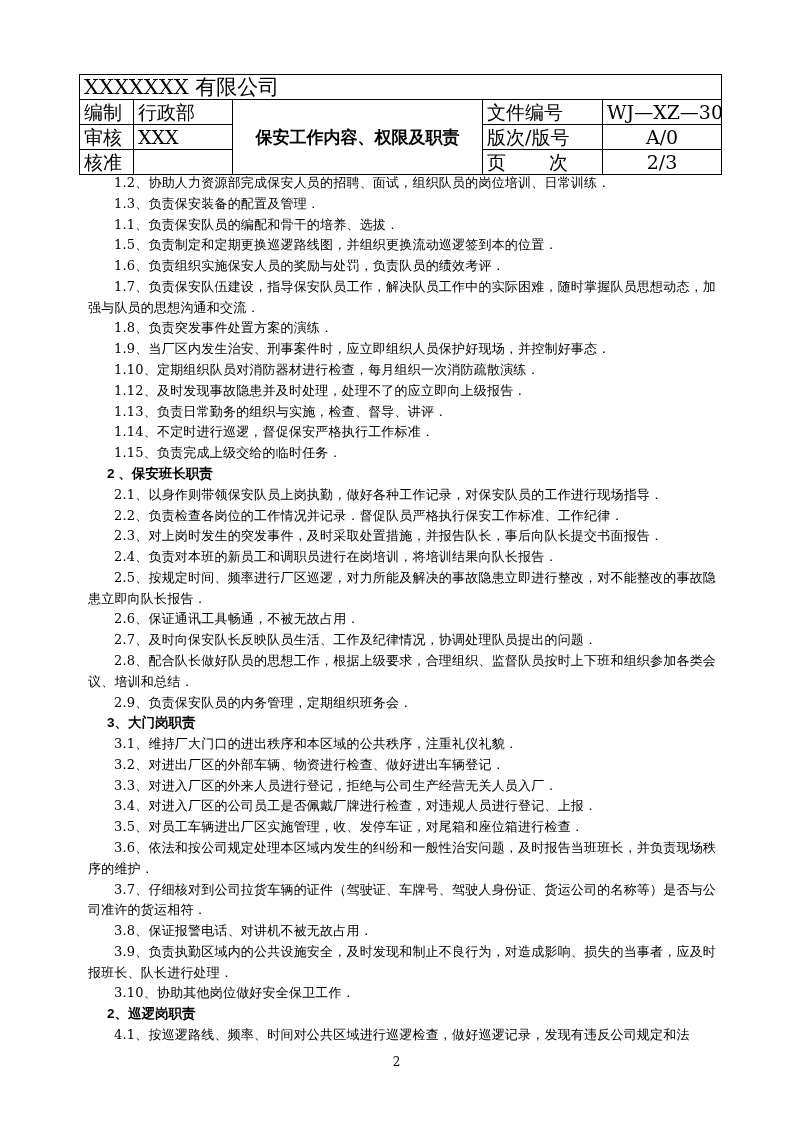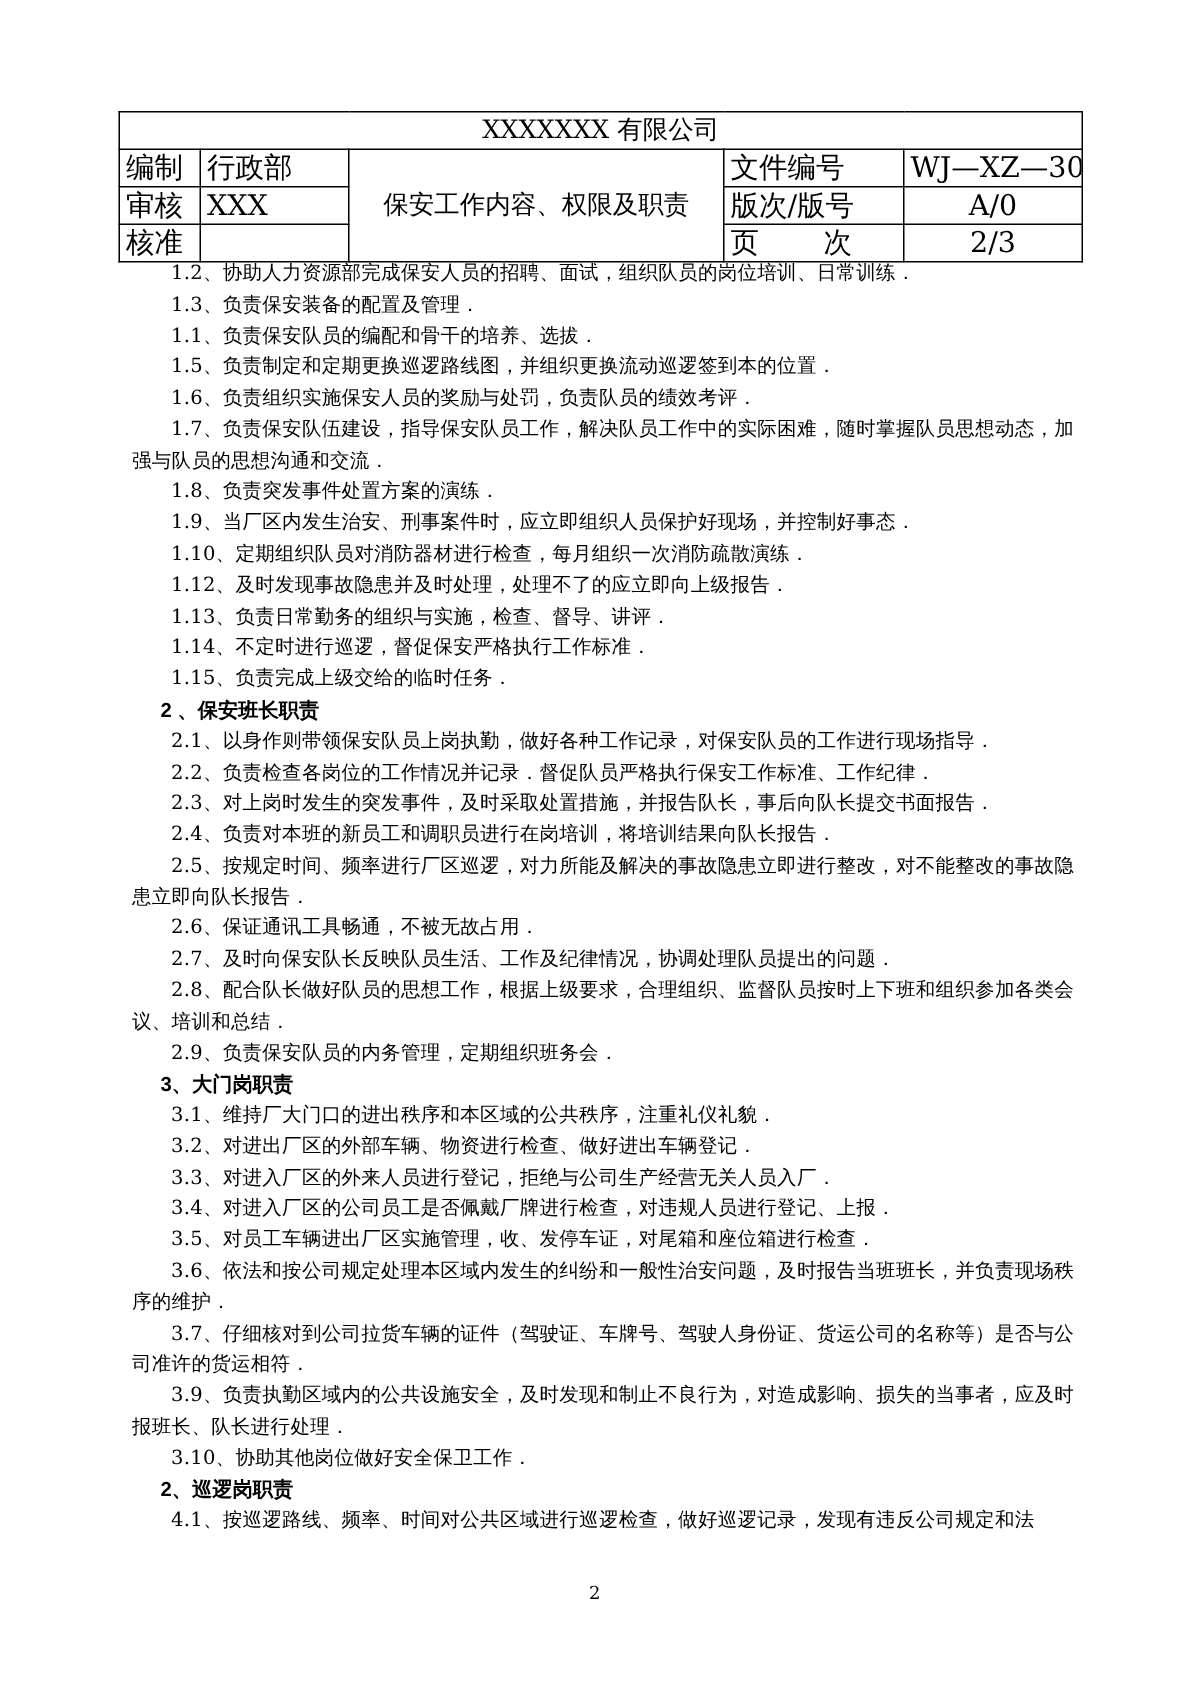"XXXXXXX 有限公司" .header-table td.company { font-size: 17px -> 21px; text-align: center -> none }
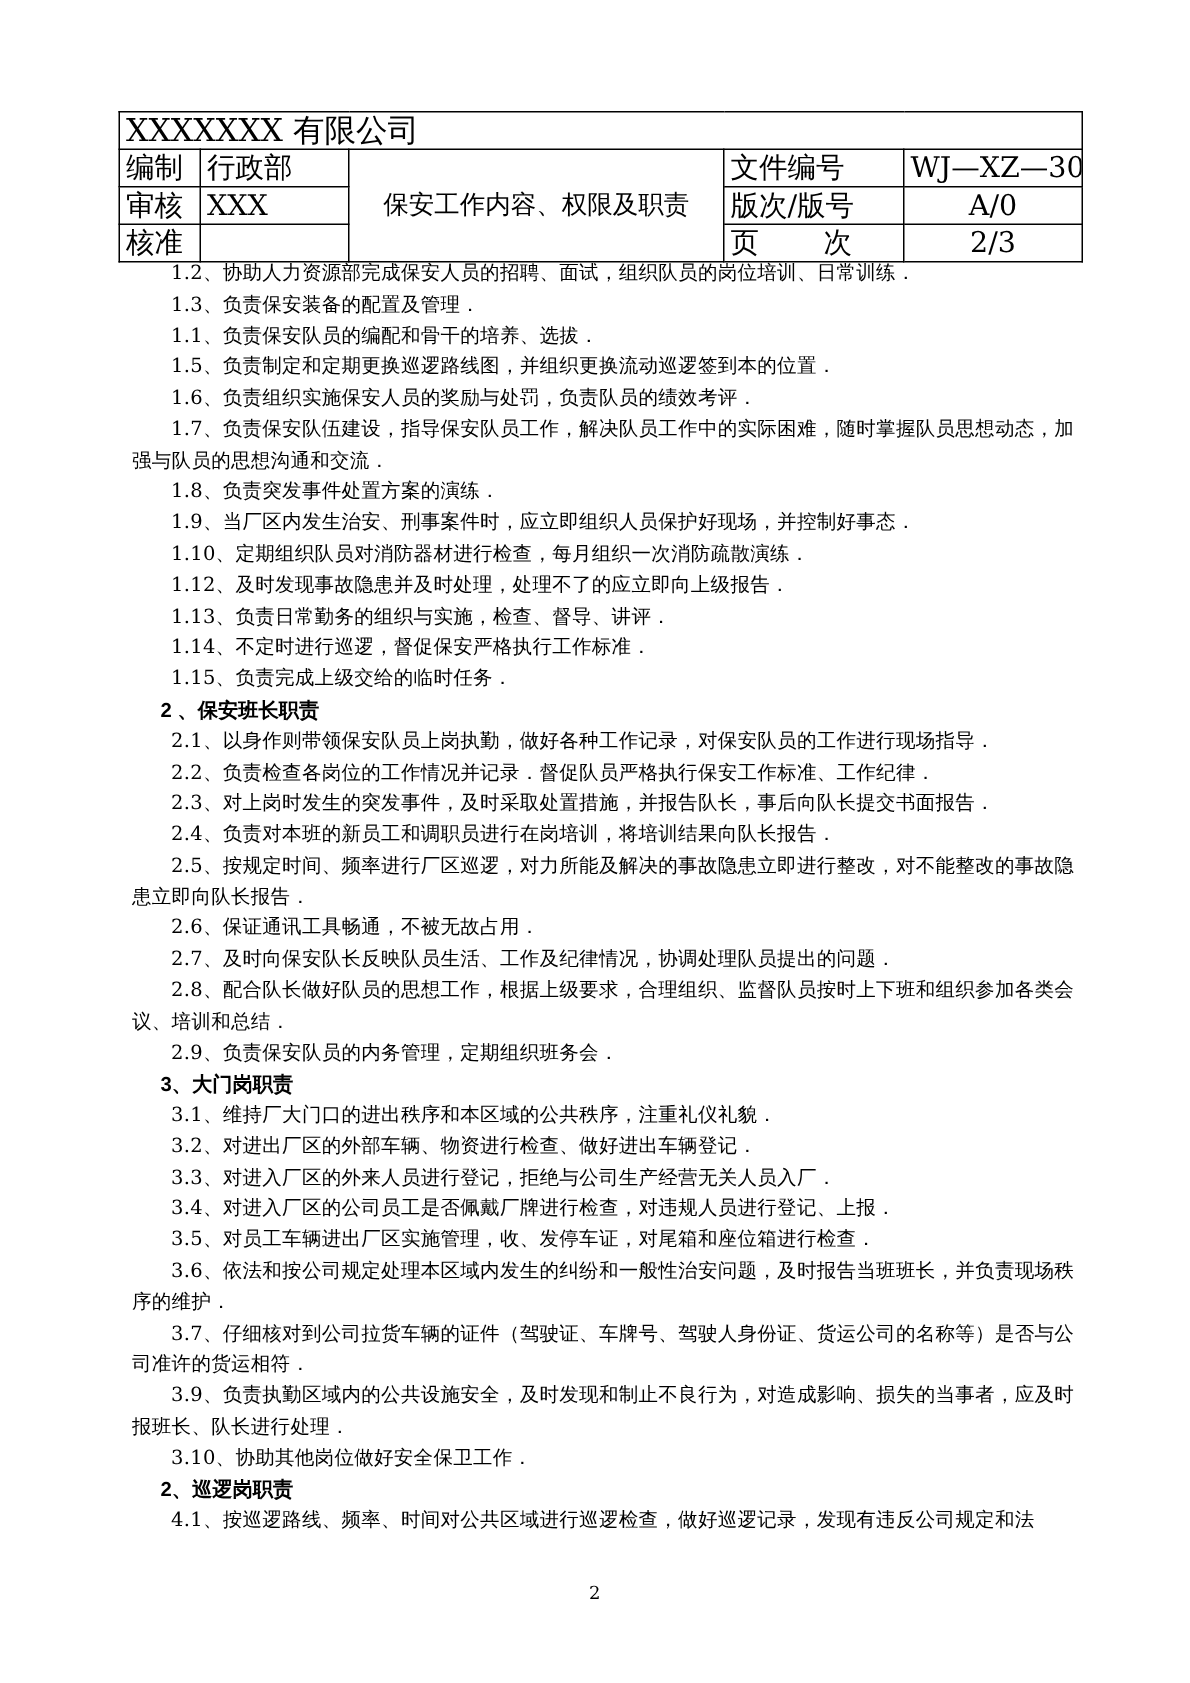"保安工作内容、权限及职责" .header-table td.doc-title { font-weight: normal -> bold }
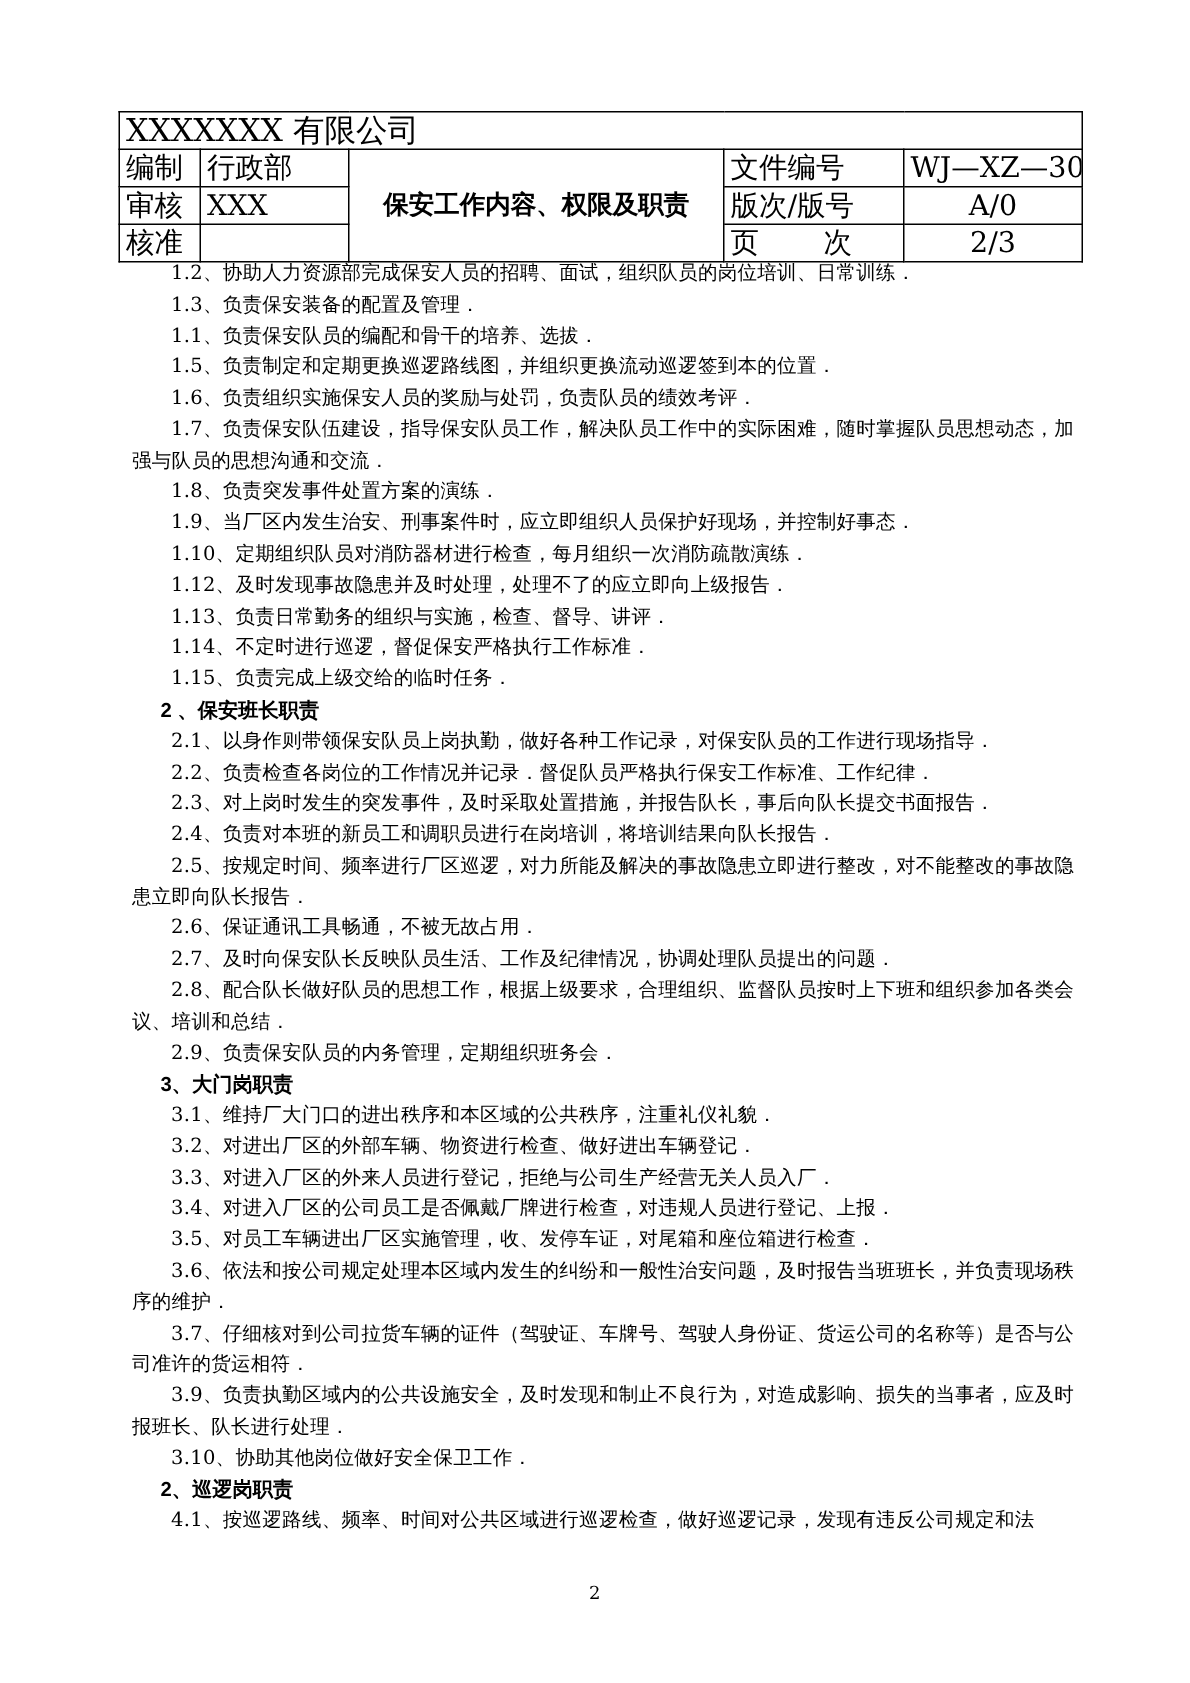"3.8、保证报警电话、对讲机不被无故占用．" p.para { html: none -> <p>3.8、保证报警电话、对讲机不被无故占用．</p> }
